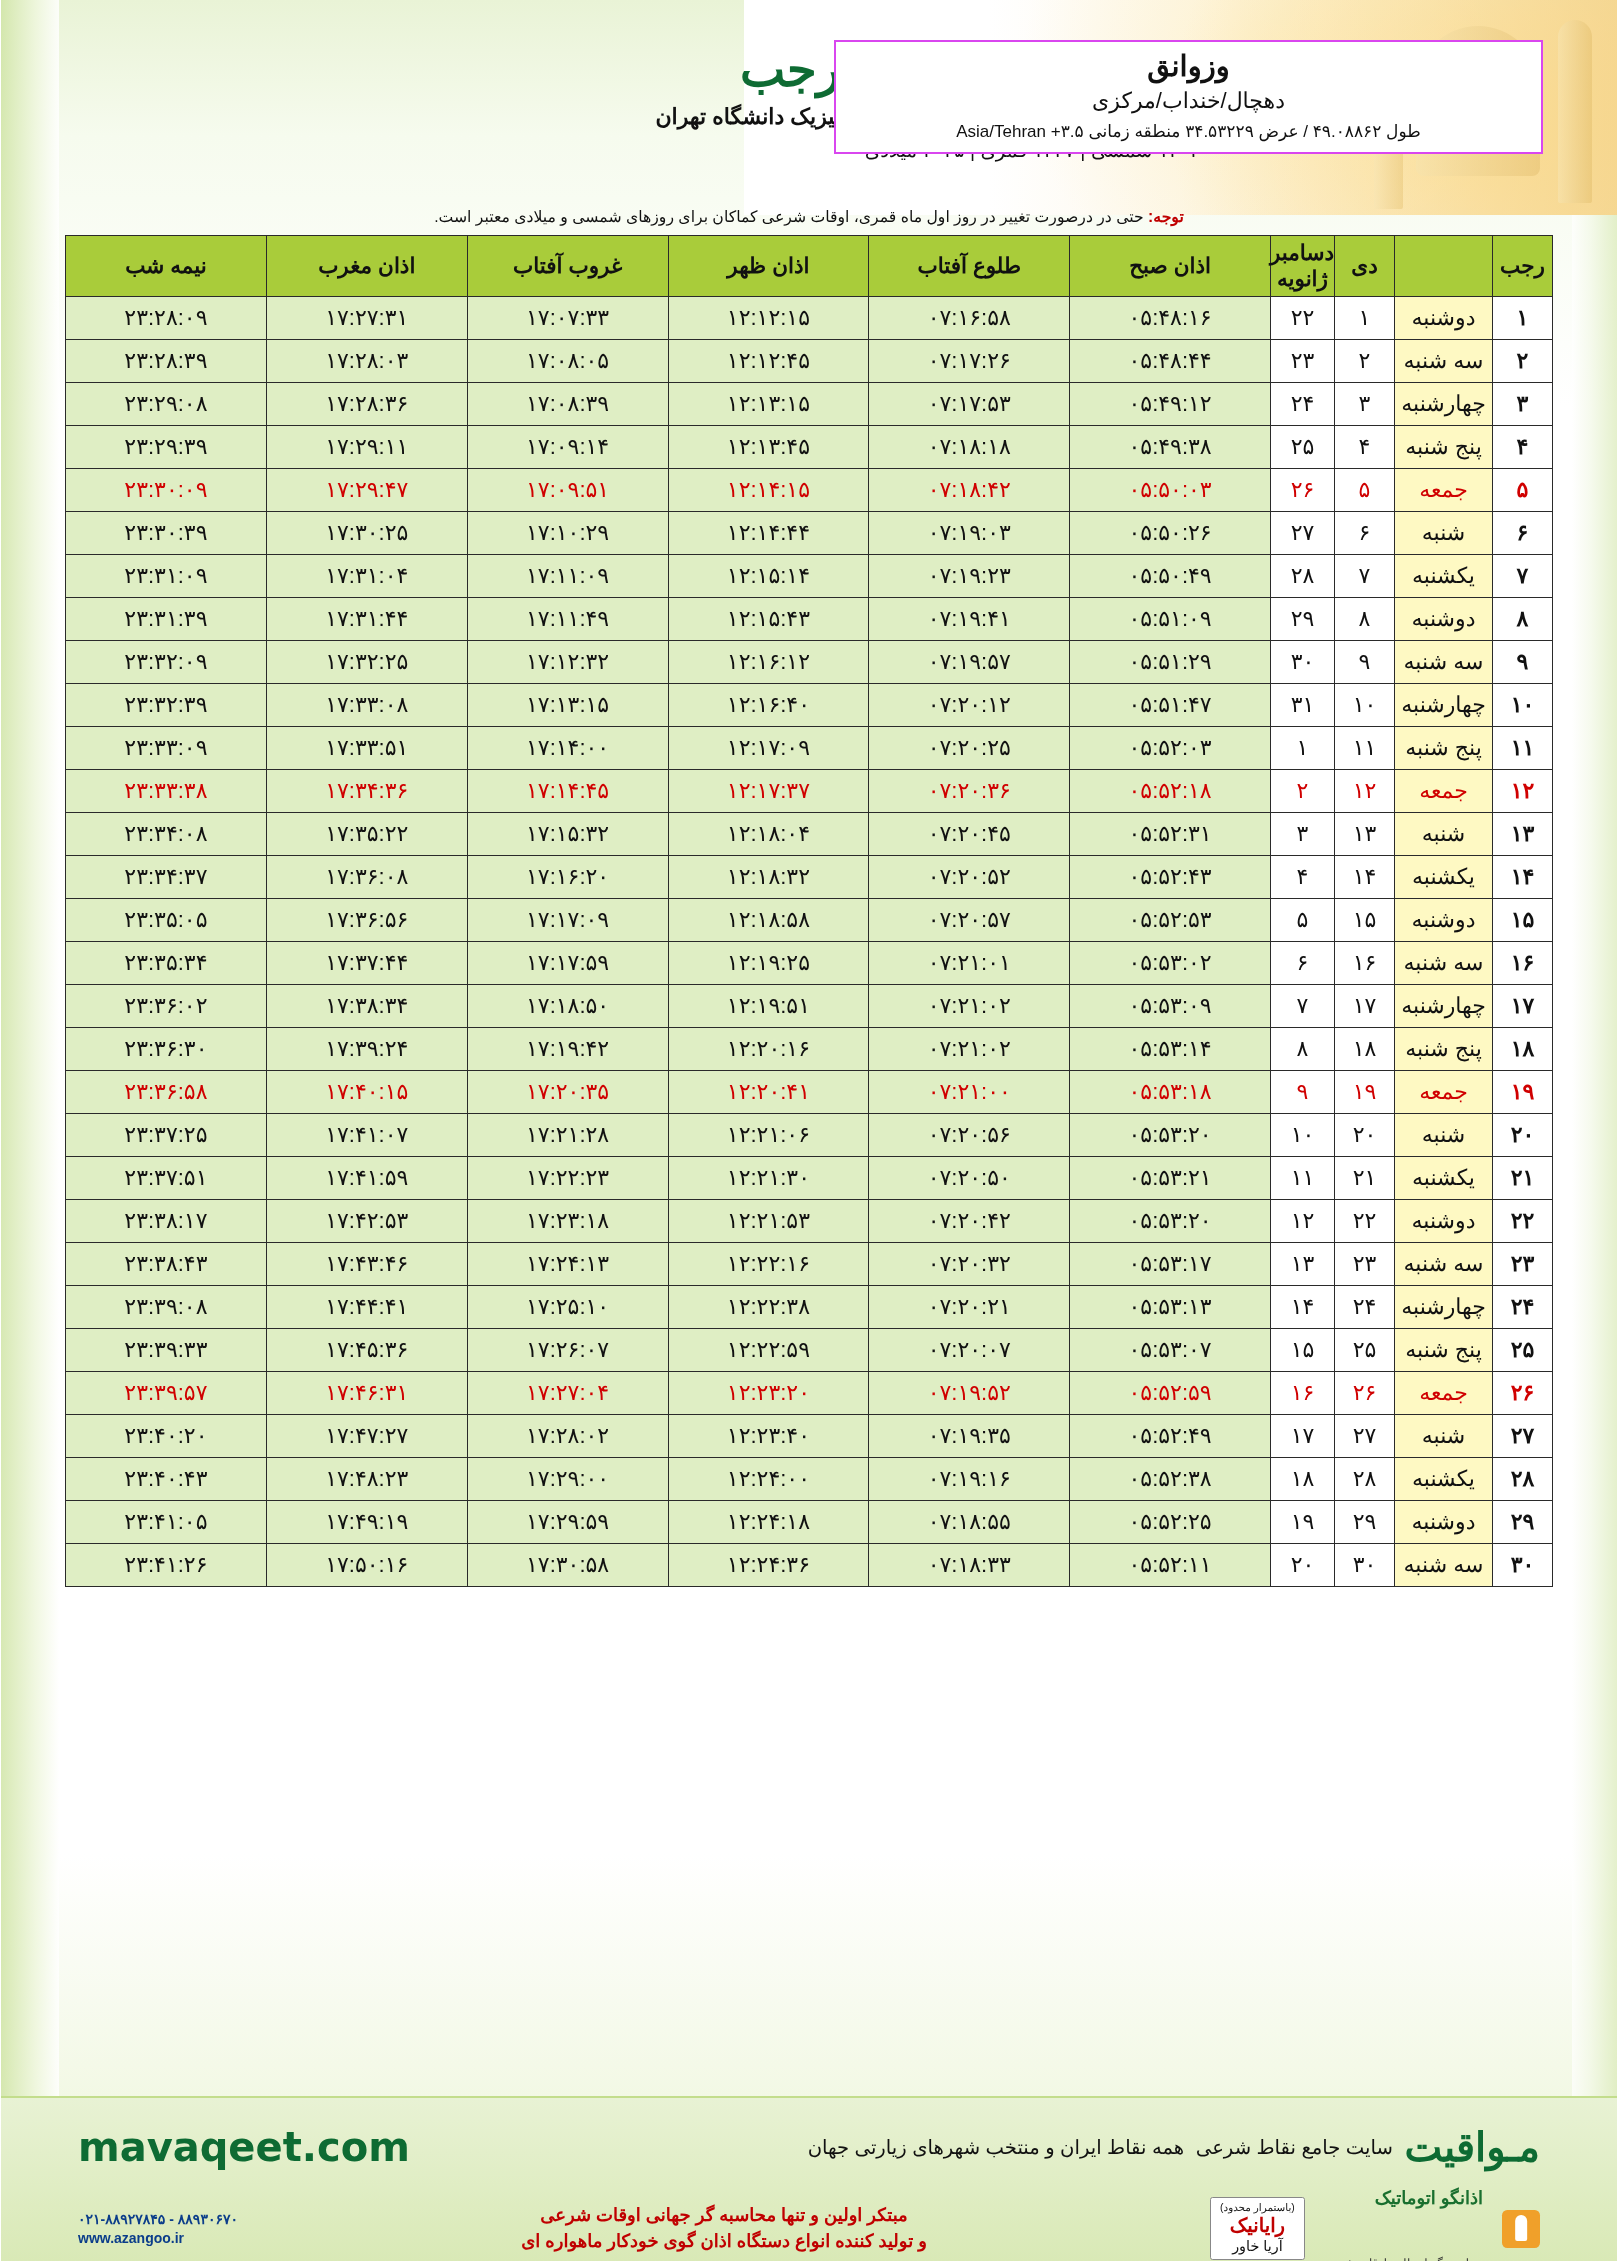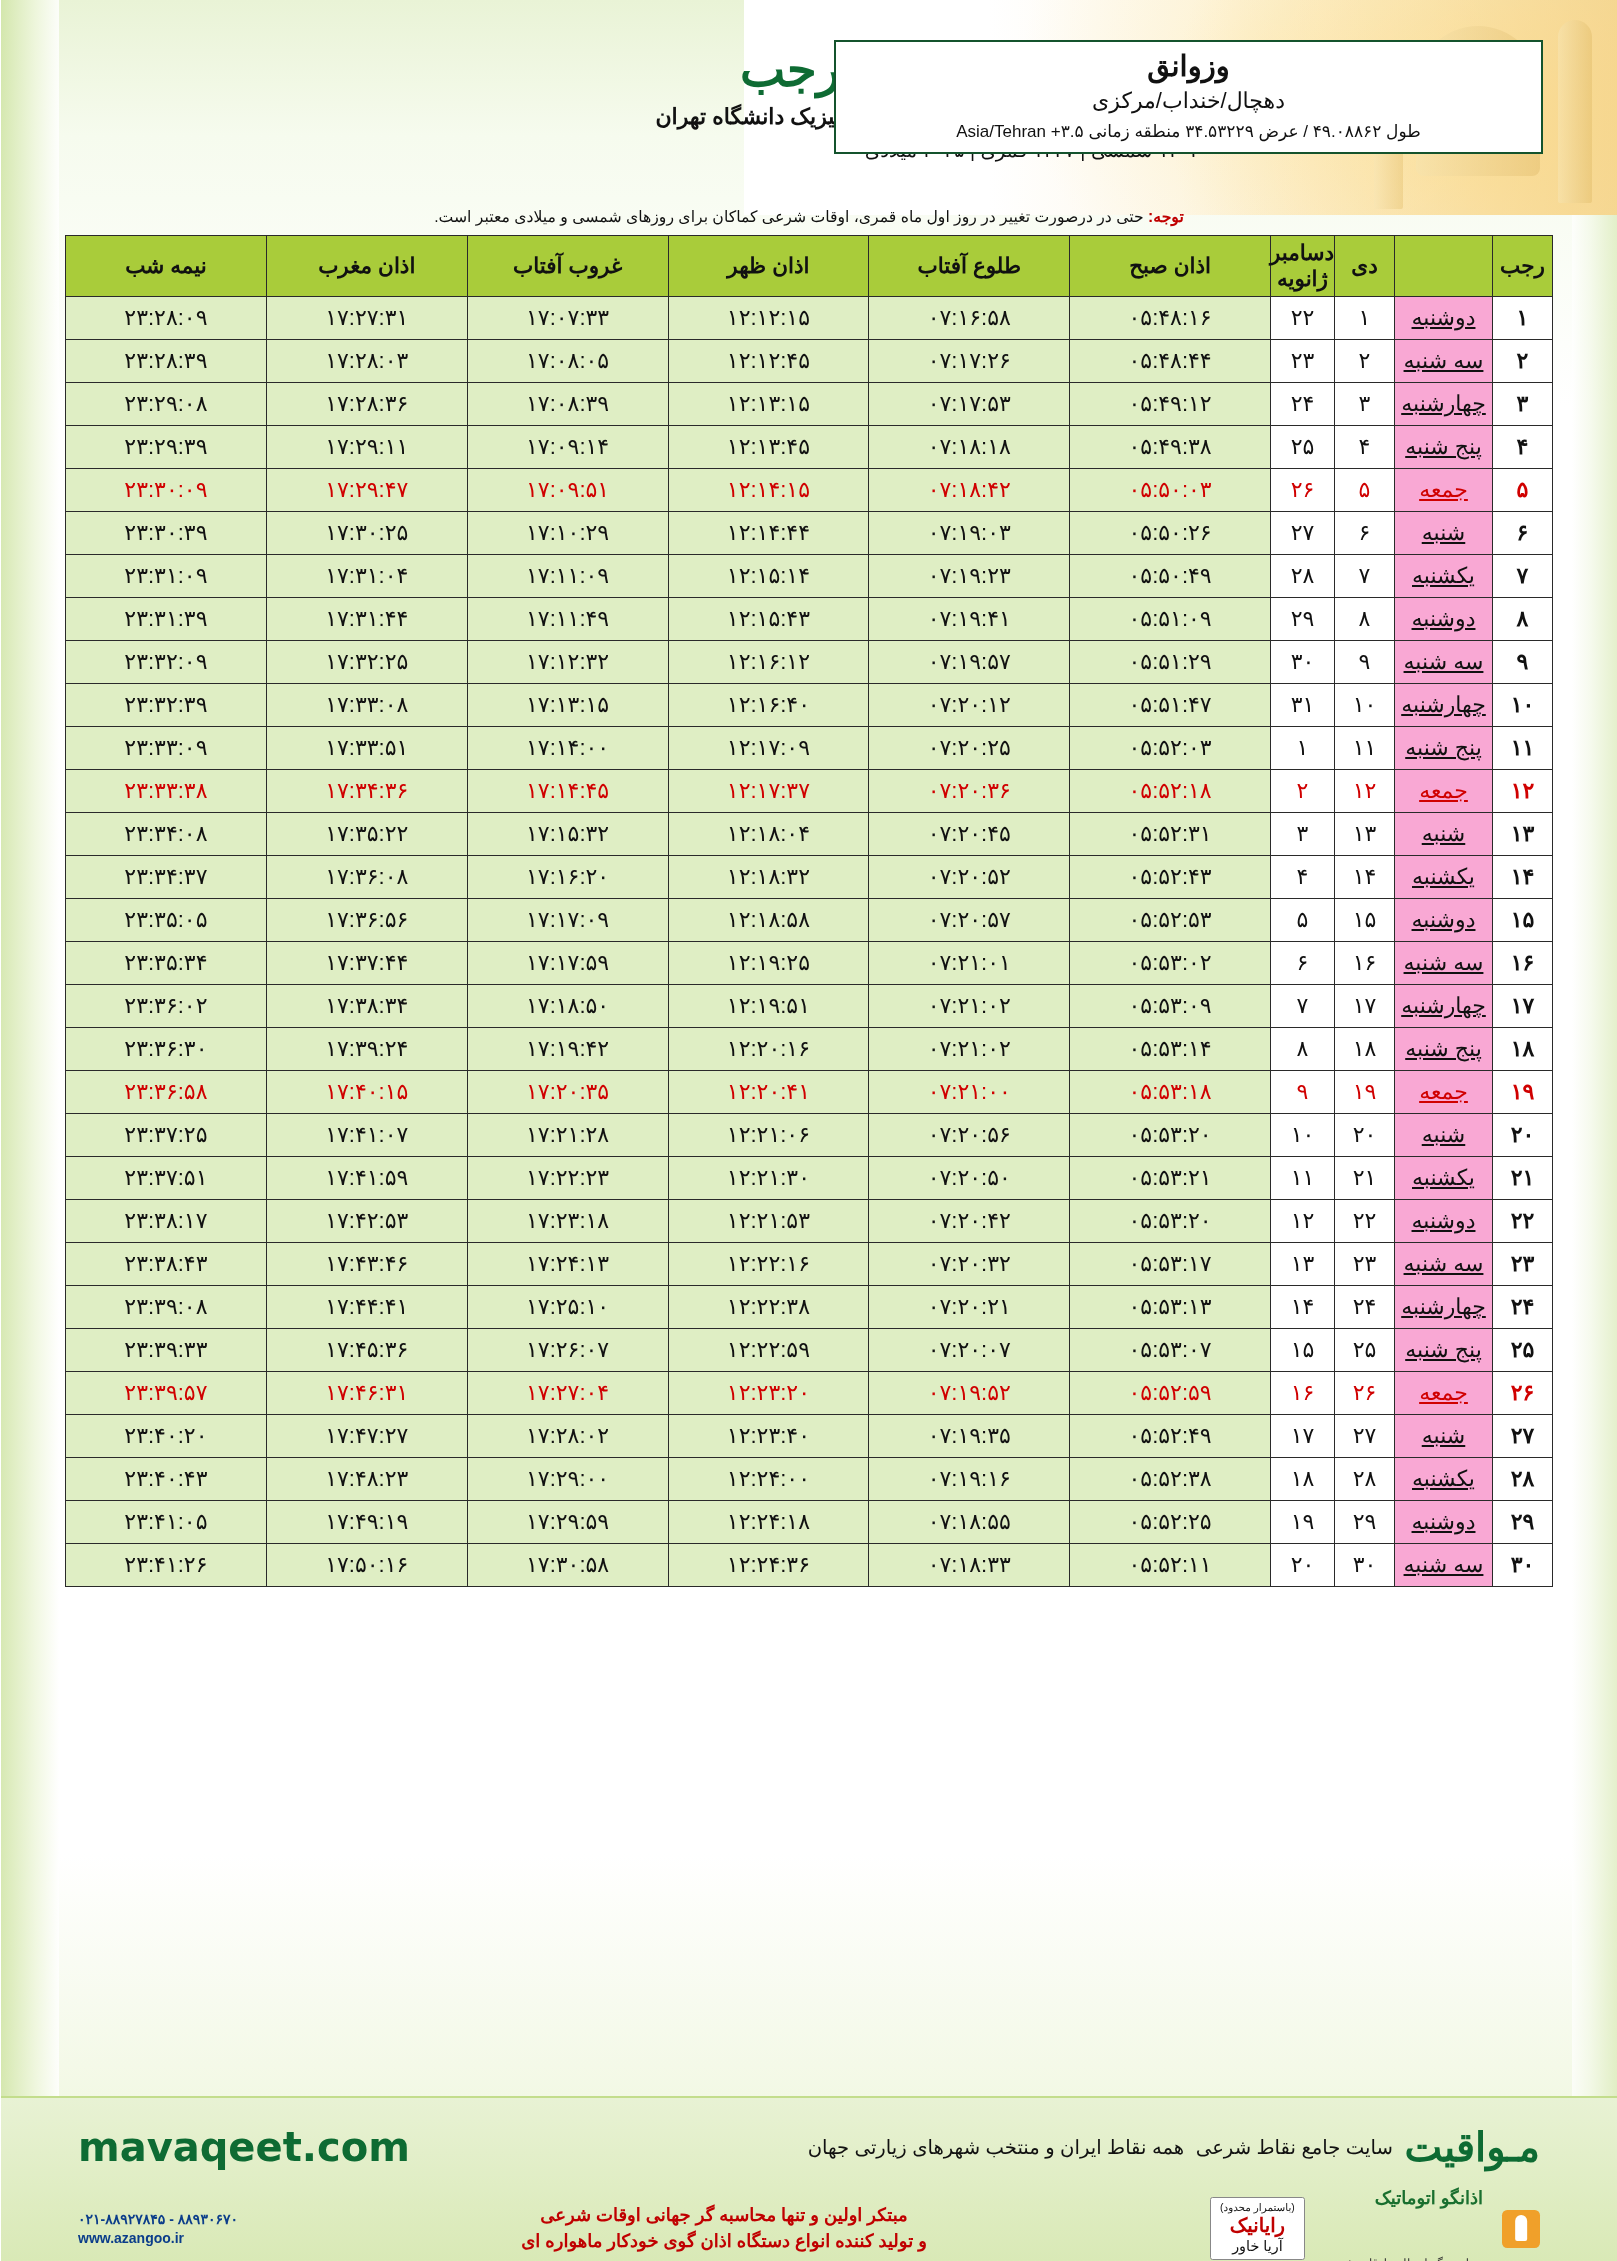"وزوانق" .city-box { border: 2px solid #14532d -> 2px solid #d946ef }
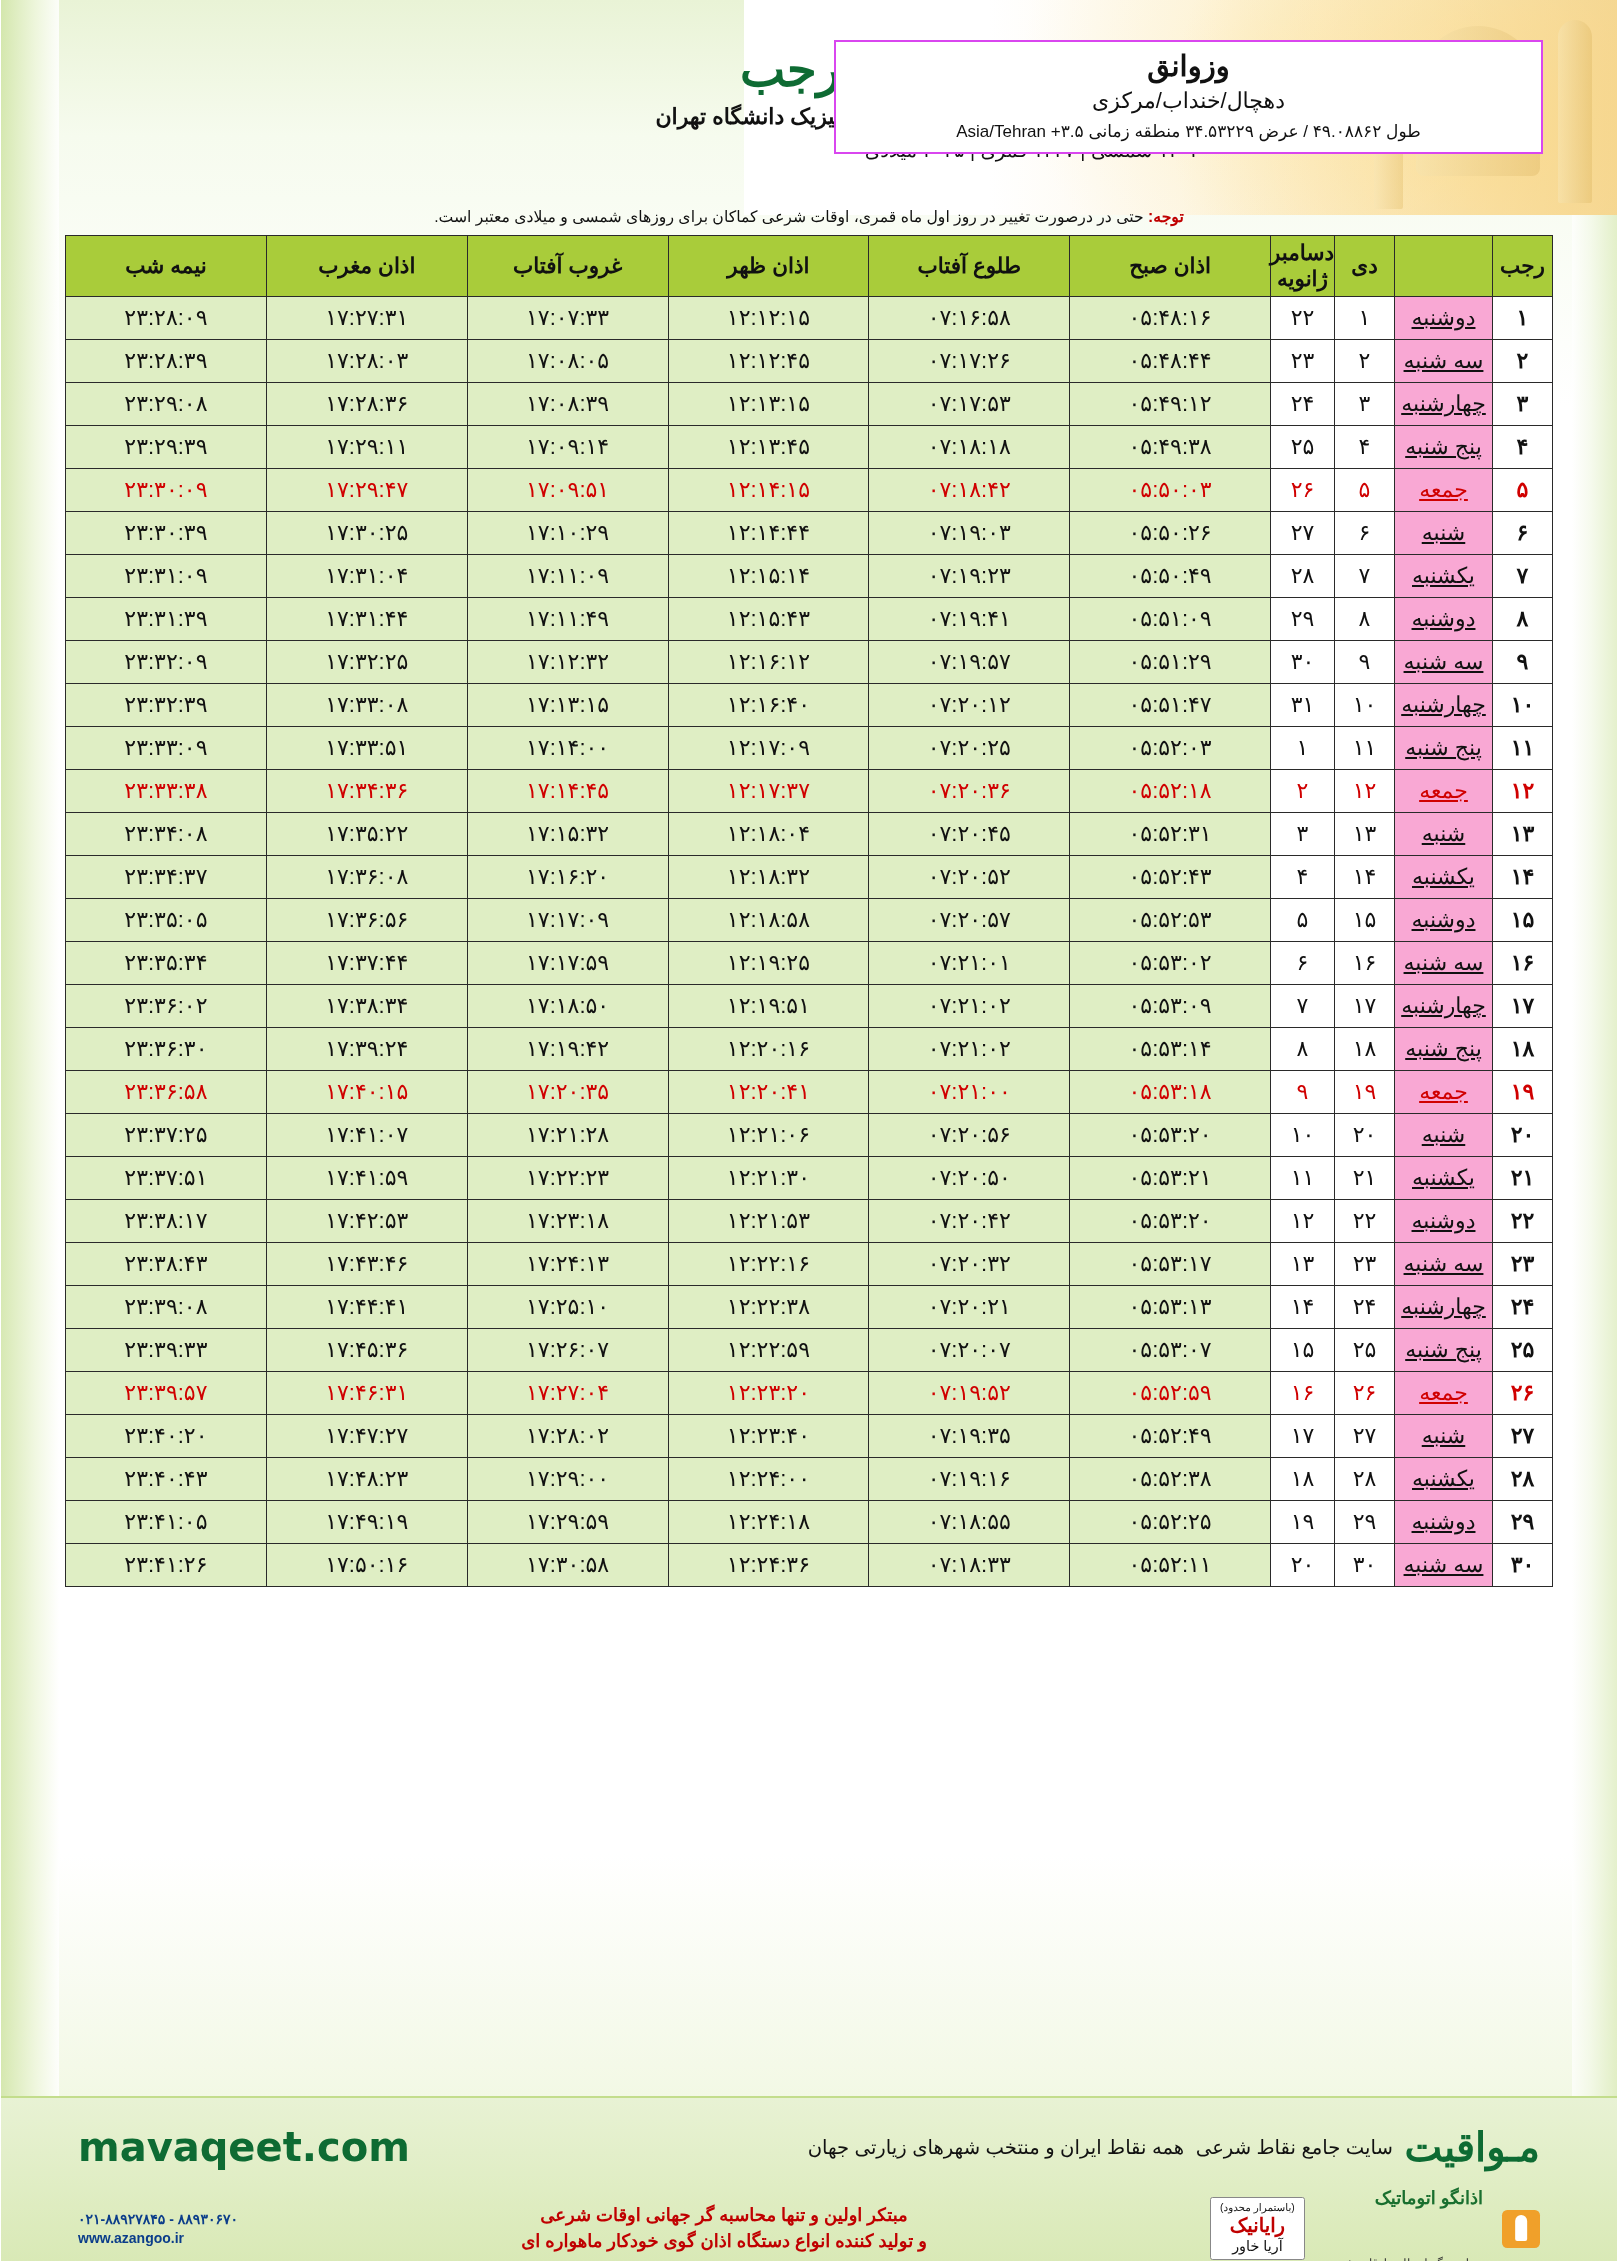"دوشنبه" td.day { background: #f9a8d4 -> #fef9c3; text-decoration: underline -> none }
